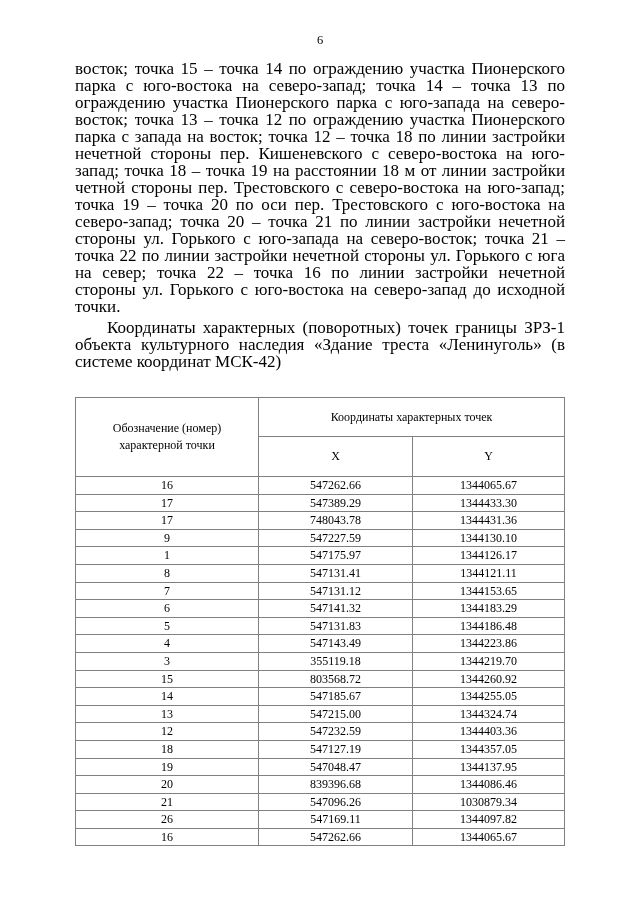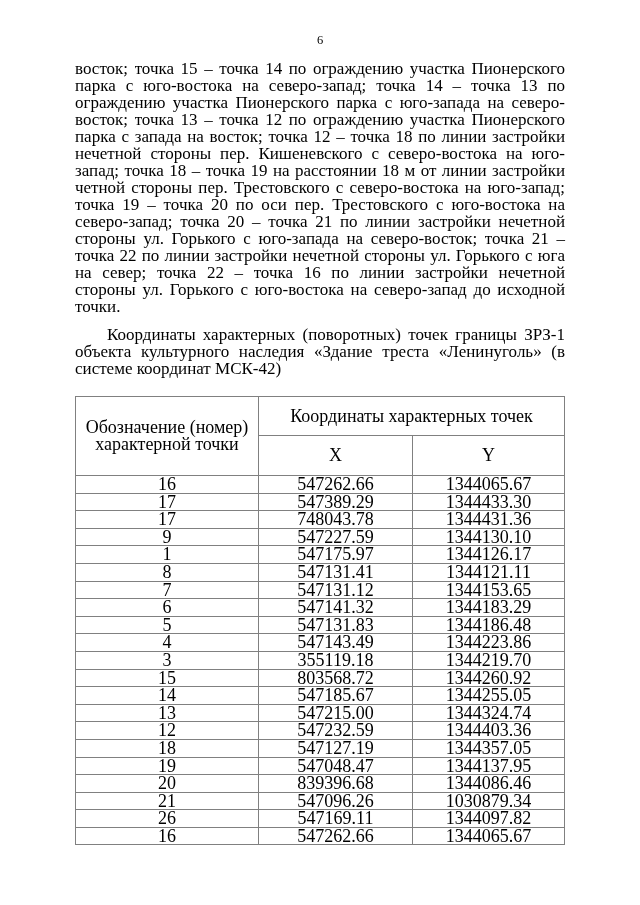"Координаты характерных (поворотных)" p.body-par.indented { margin-top: 11px -> 4px }
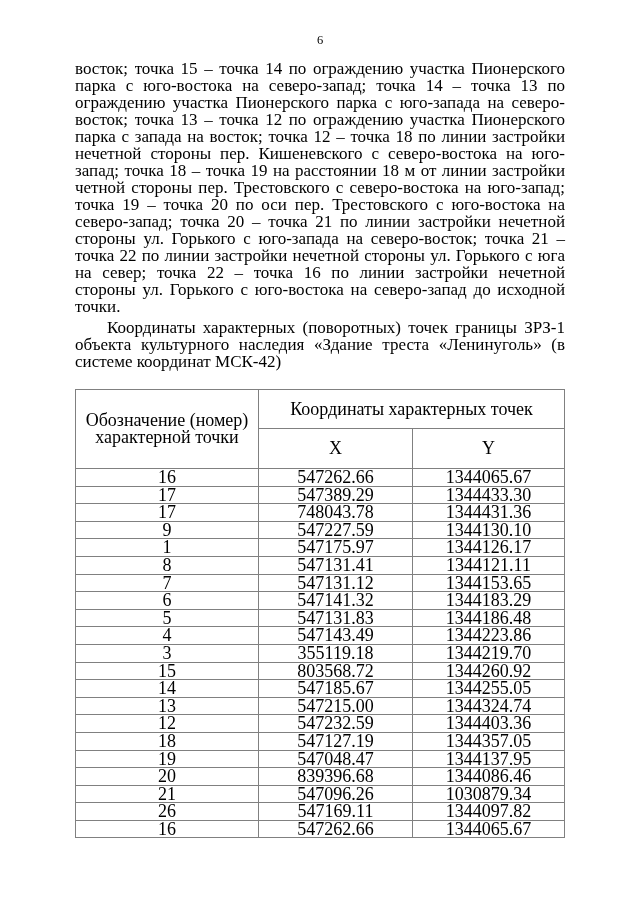"Обозначение (номер) характерной точки" table.coord-table { font-size: 18px -> 12px; margin-top: 19px -> 27px }
